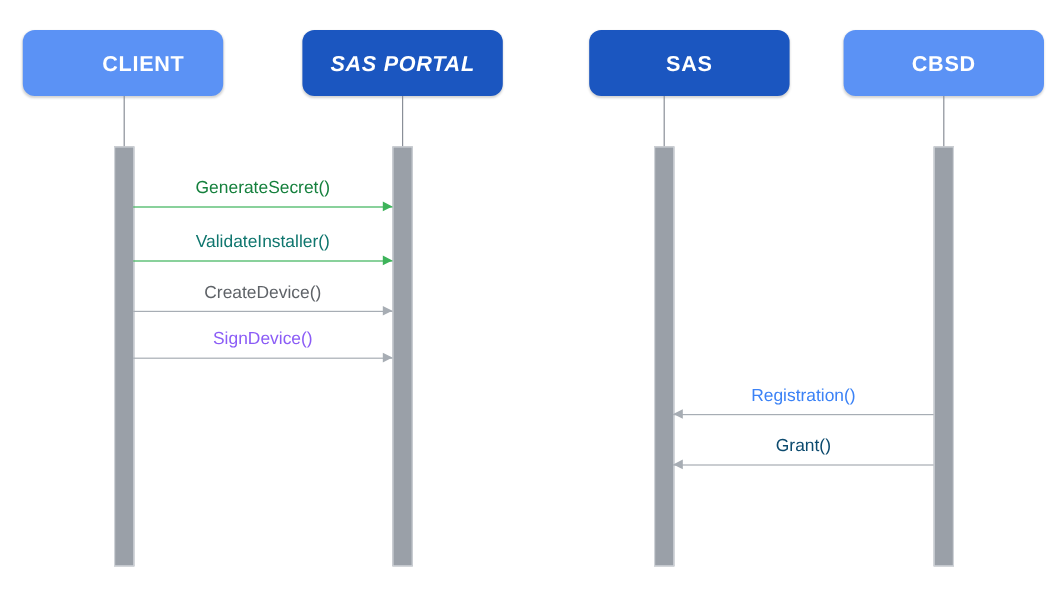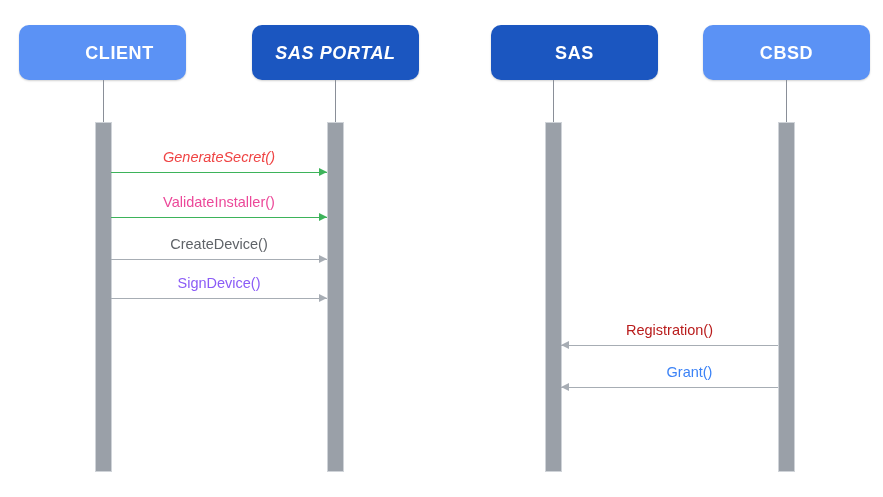"GenerateSecret()" div.message-label { color: #ef4444 -> #15803d; font-style: italic -> none }
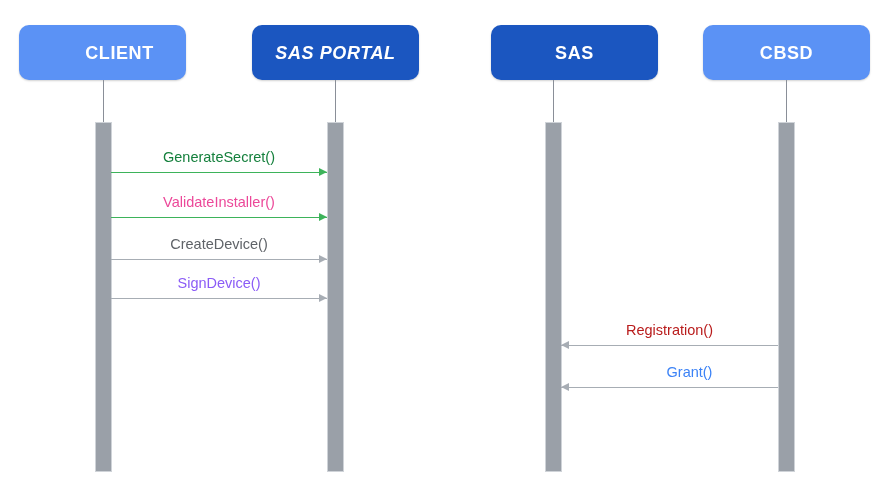"ValidateInstaller()" div.message-label { color: #ec4899 -> #0f766e }
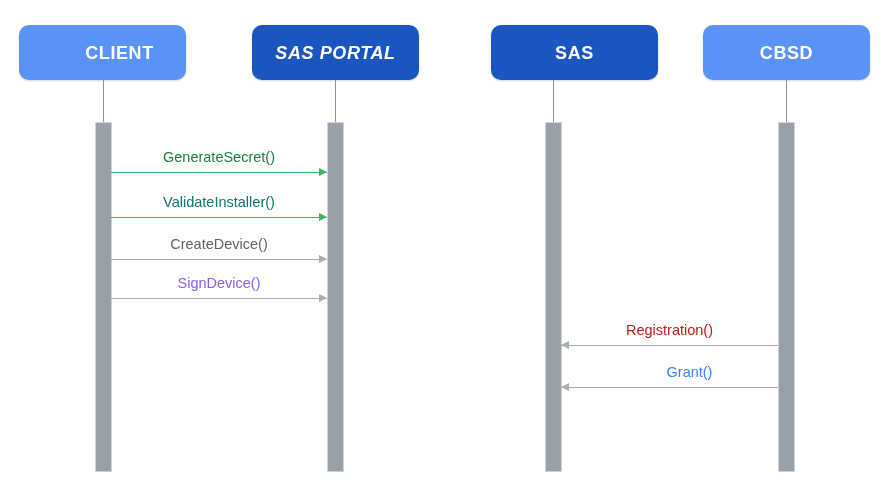"Registration()" div.message-label { color: #b91c1c -> #3b82f6 }
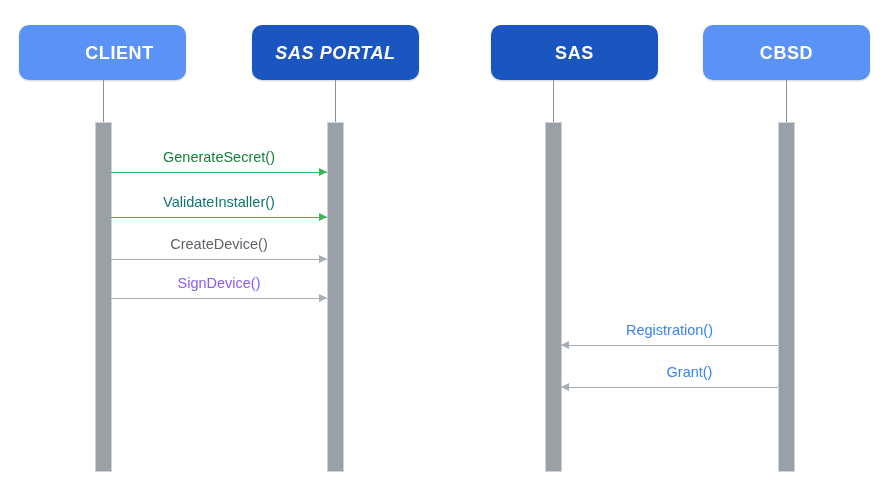"Grant()" div.message-label { color: #3b82f6 -> #0c4a6e; padding-left: 20px -> none }
